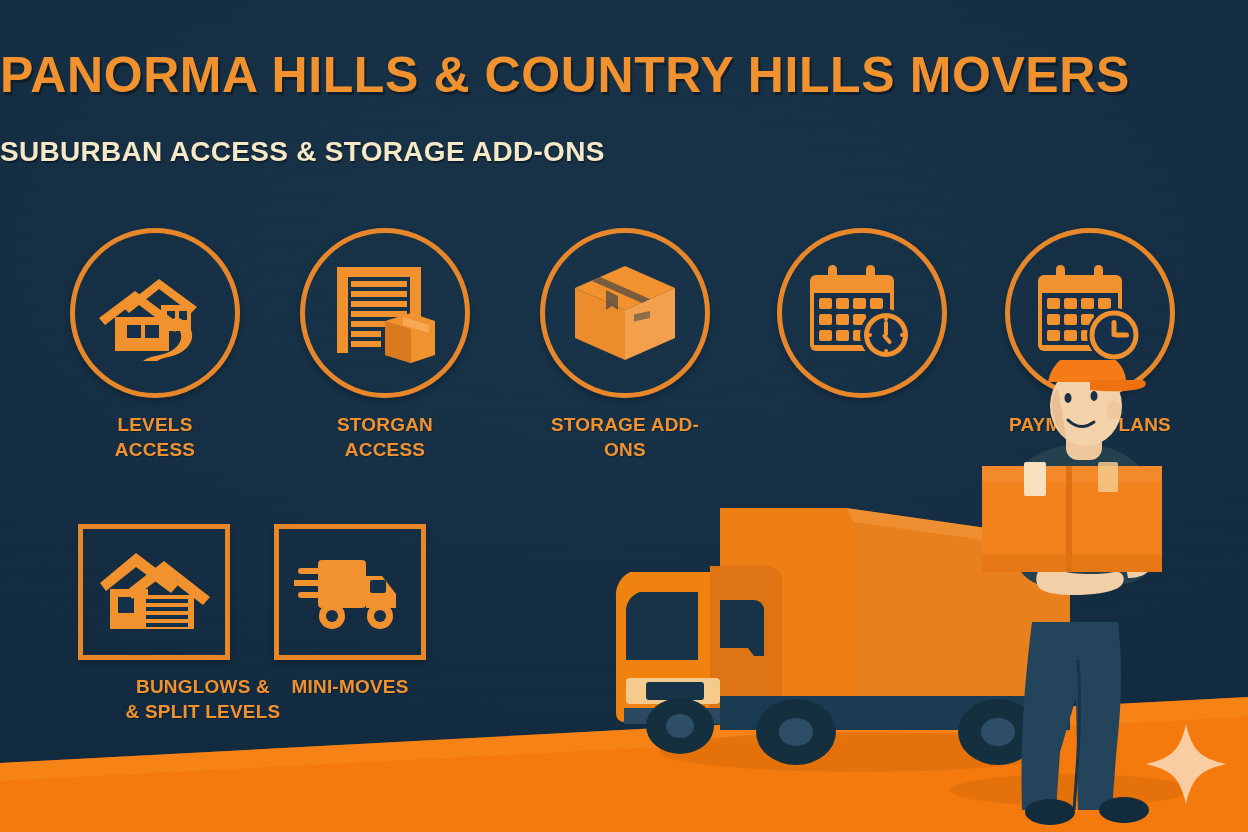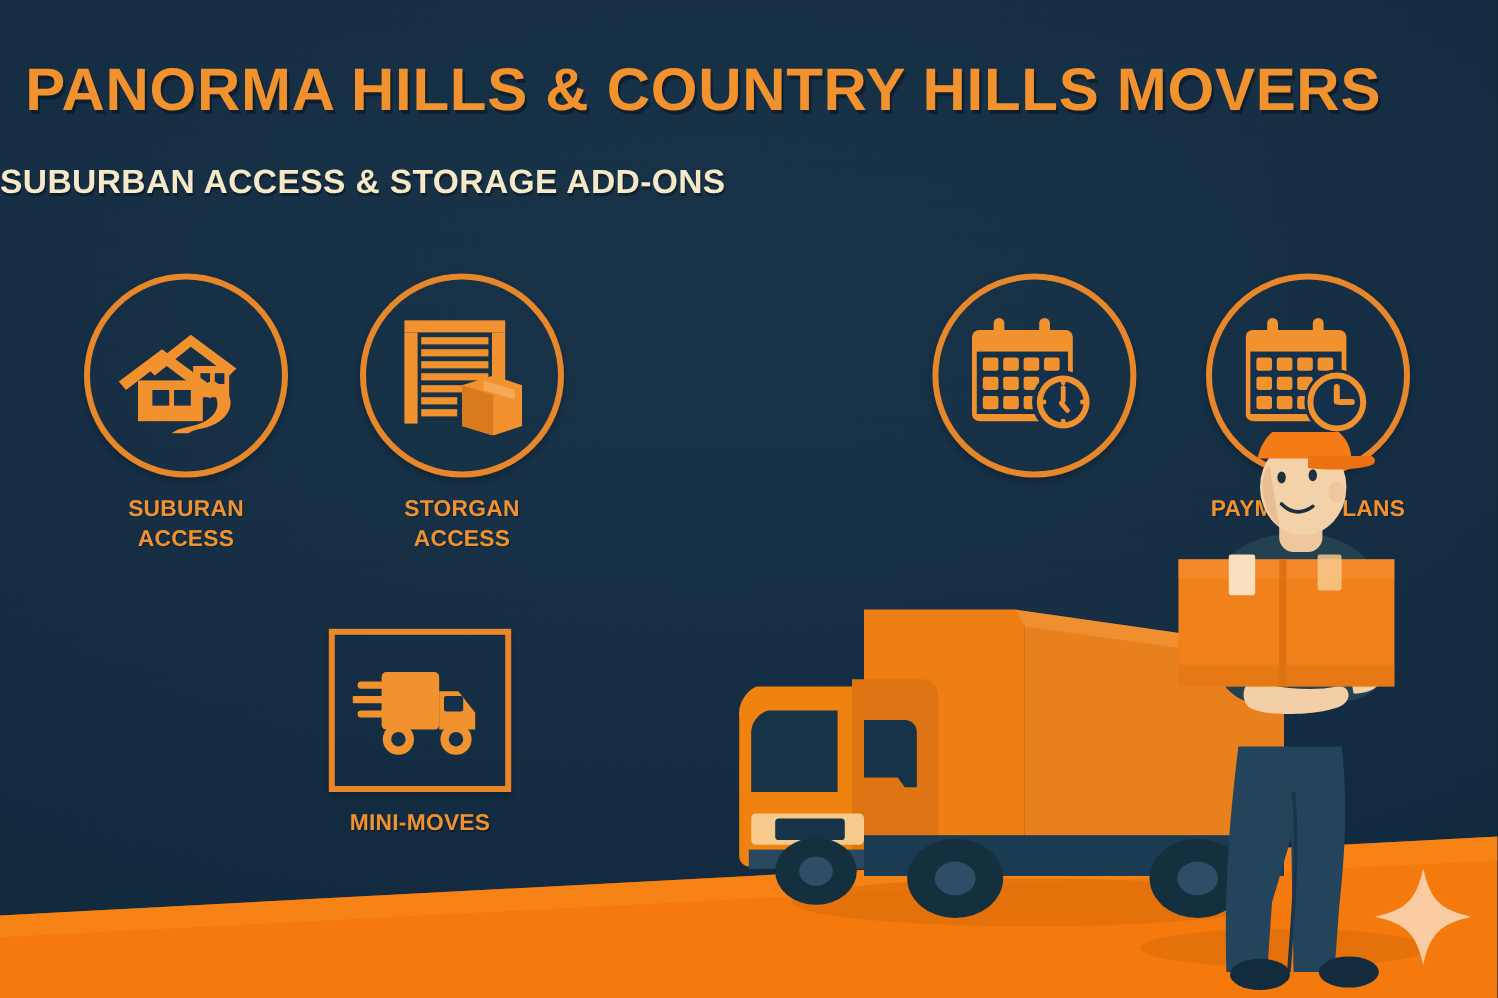"PANORMA HILLS & COUNTRY HILLS" .title { text-align: center -> left }
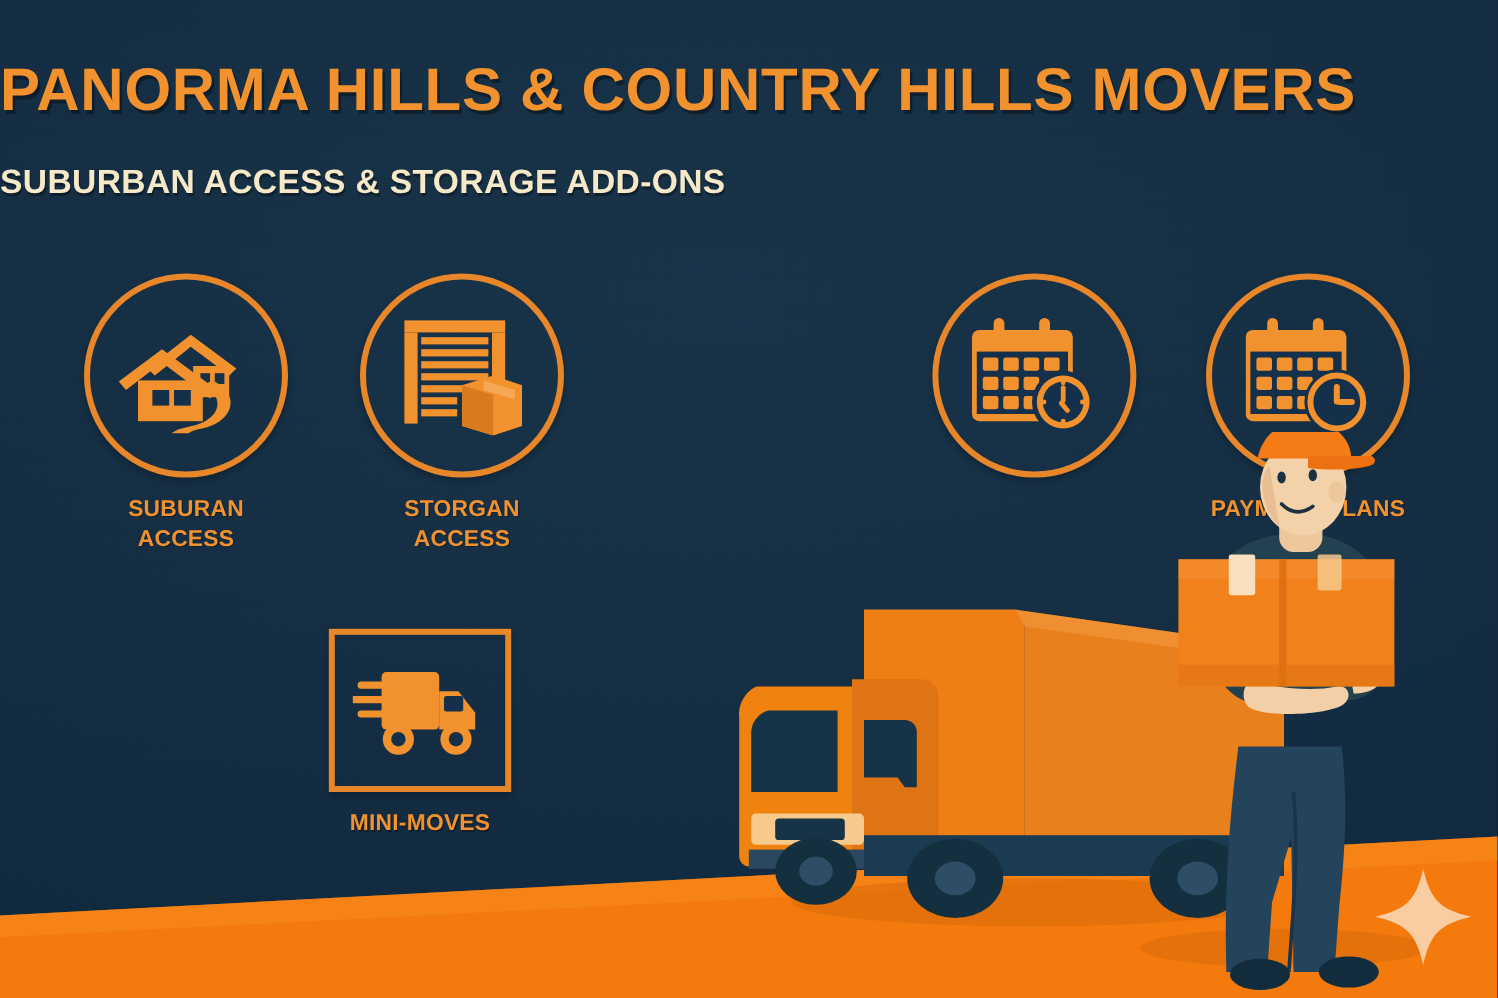"SUBURAN" div.caption { text: SUBURAN -> LEVELS }
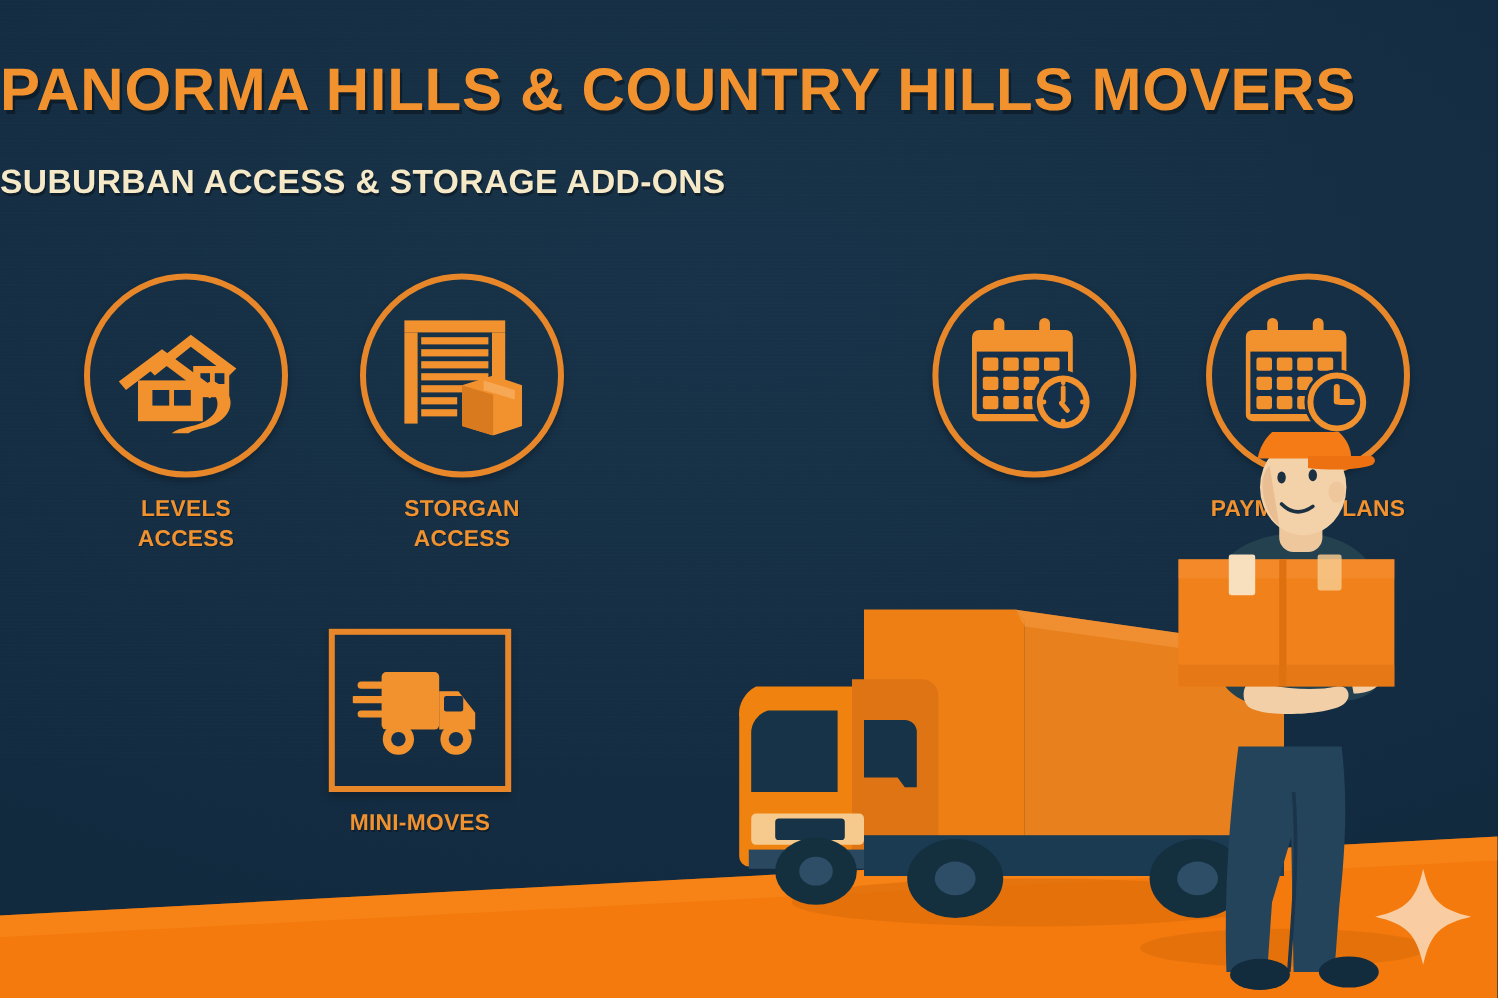"STORAGE ADD-ONS" div.badge { html: none -> <div> <div> <svg> <g> <polygon></polygon> <polygon></polygon> <polygon></polygon> <polygon></polygon> <polygon></polygon> <rect></rect> </g> </svg> </div> <div>STORAGE ADD-ONS</div> </div> }
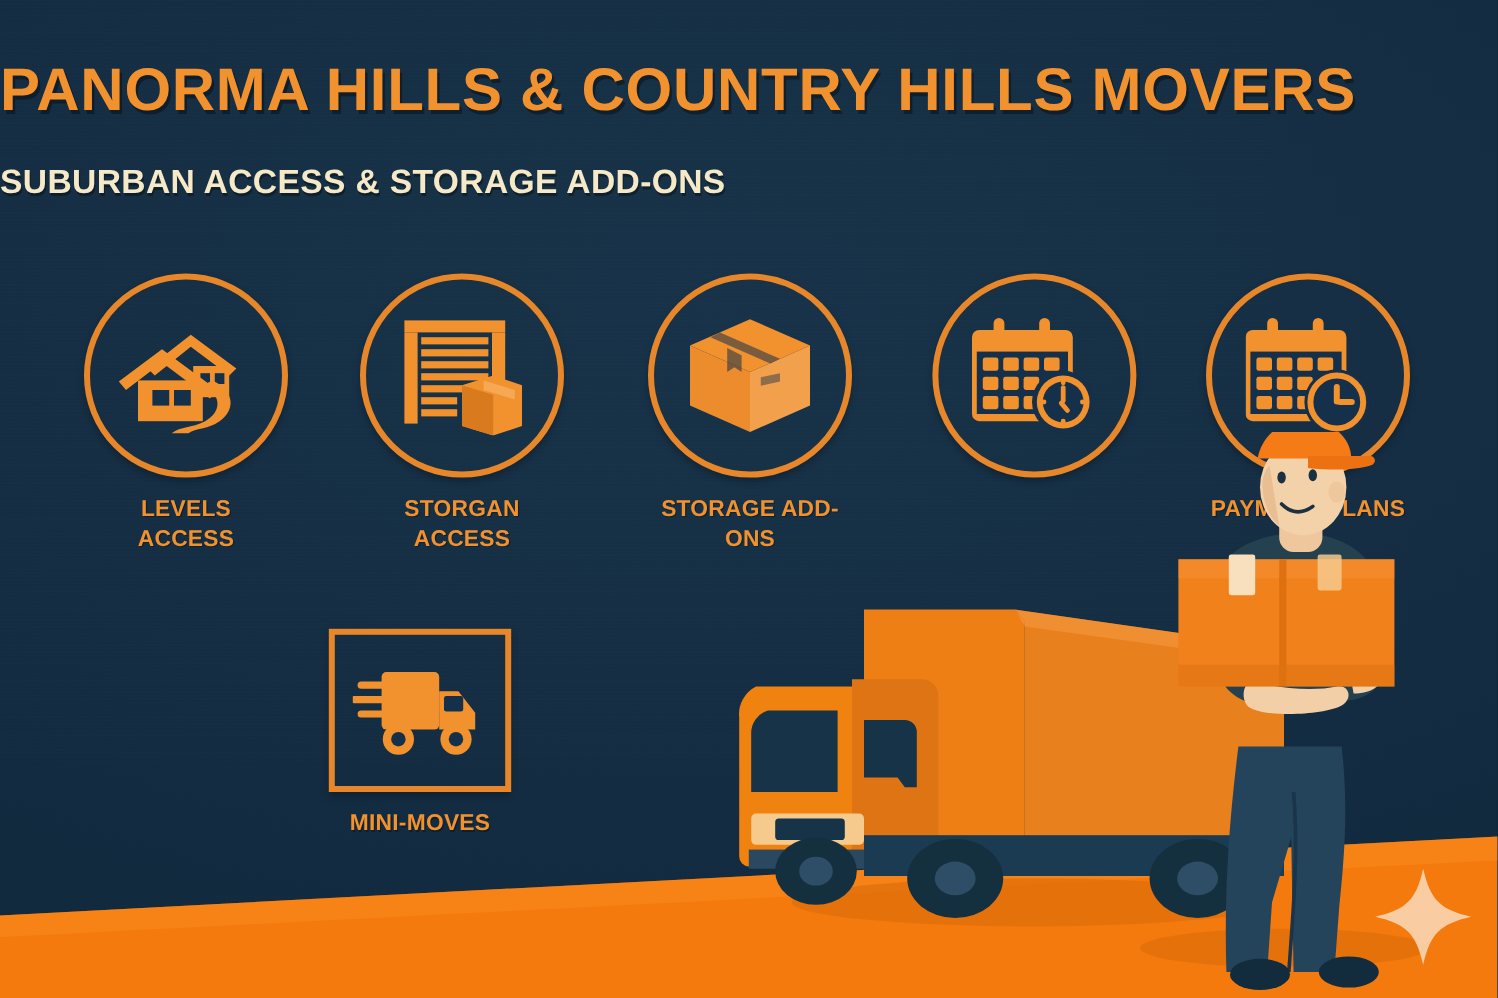"BUNGLOWS &" div.badge { html: none -> <div> <div> <svg> <g> <polygon></polygon> <rect></rect> <rect></rect> <polygon></polygon> <rect></rect> <g> <rect></rect> <rect></rect> <rect></rect> <rect></rect> </g> </g> </svg> </div> <div>BUNGLOWS &amp; &amp; SPLIT LEVELS</div> </div> }
